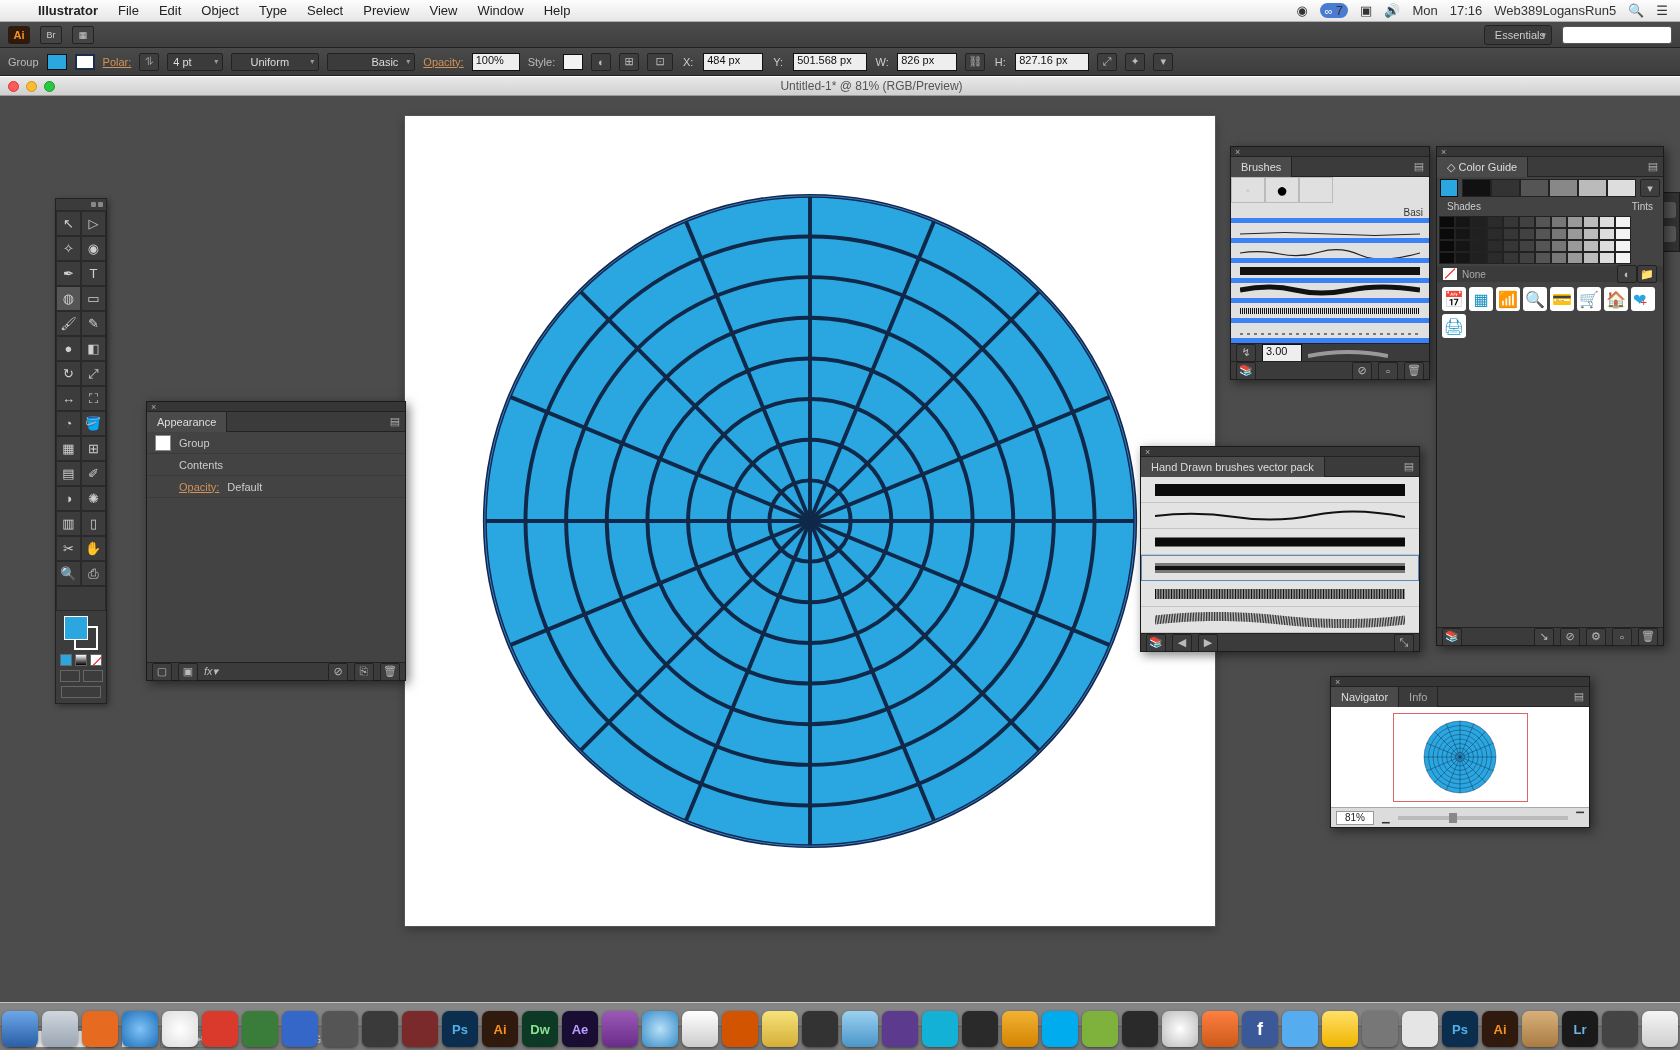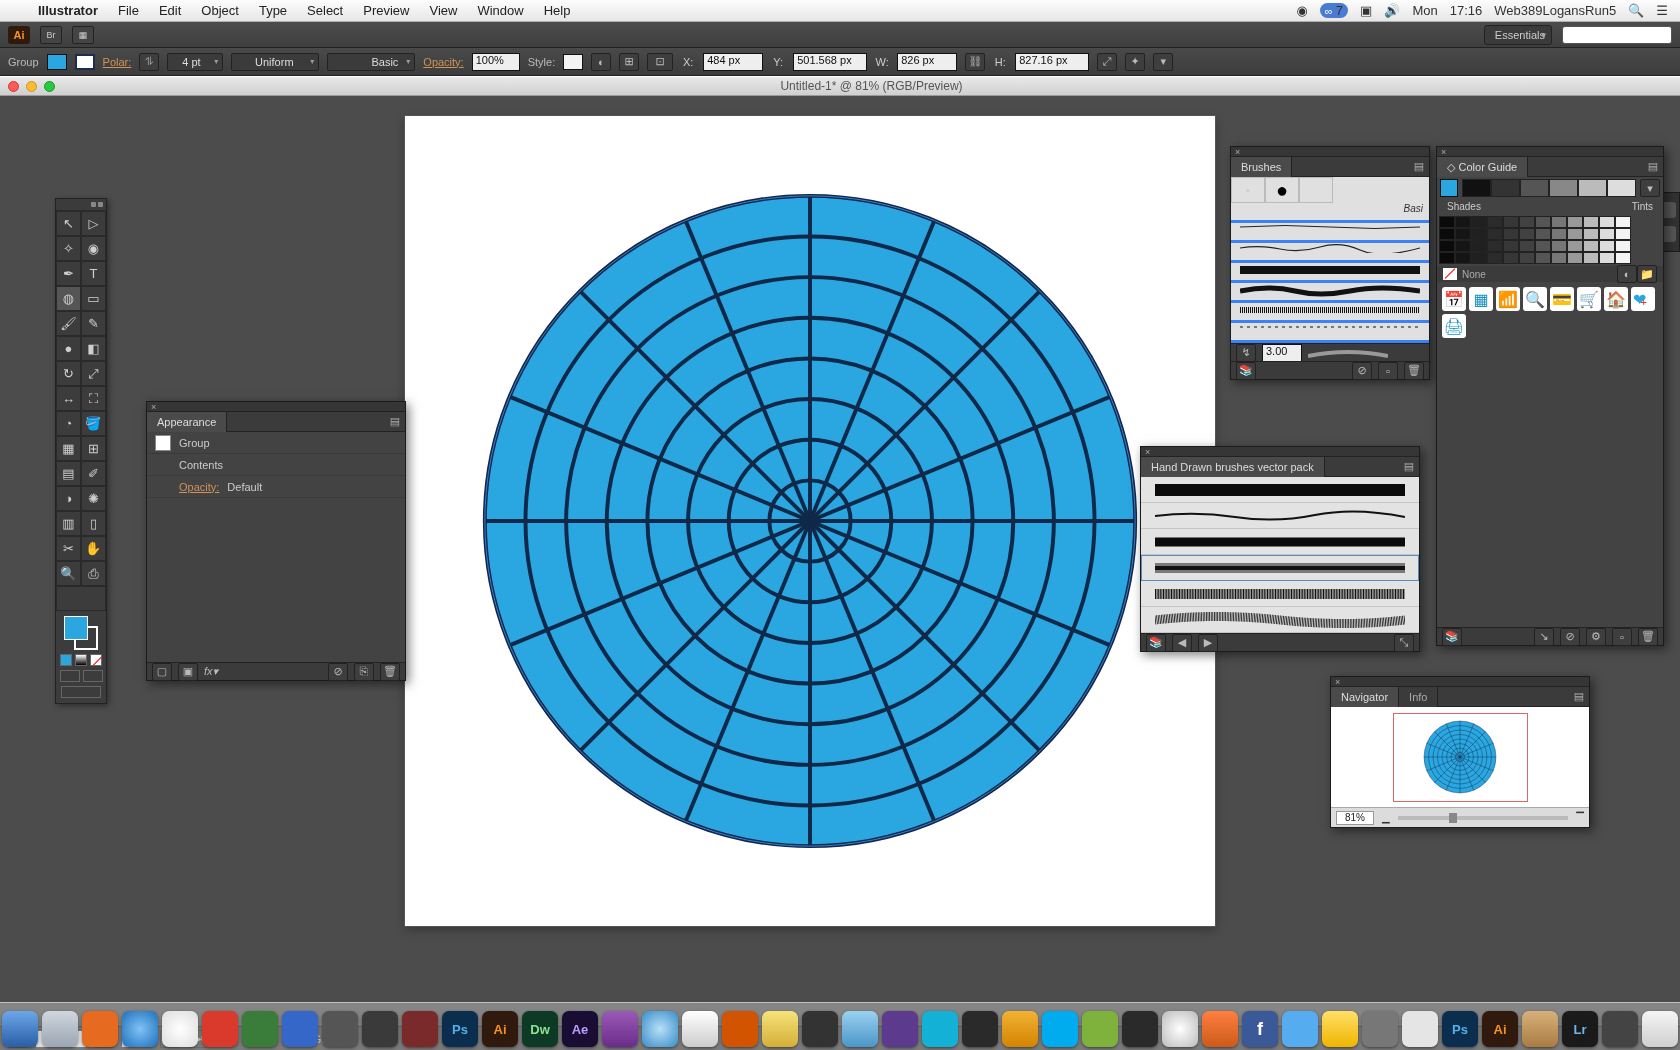"4 pt" .dd { padding: 0 16px 0 14px -> 0 16px 0 5px }
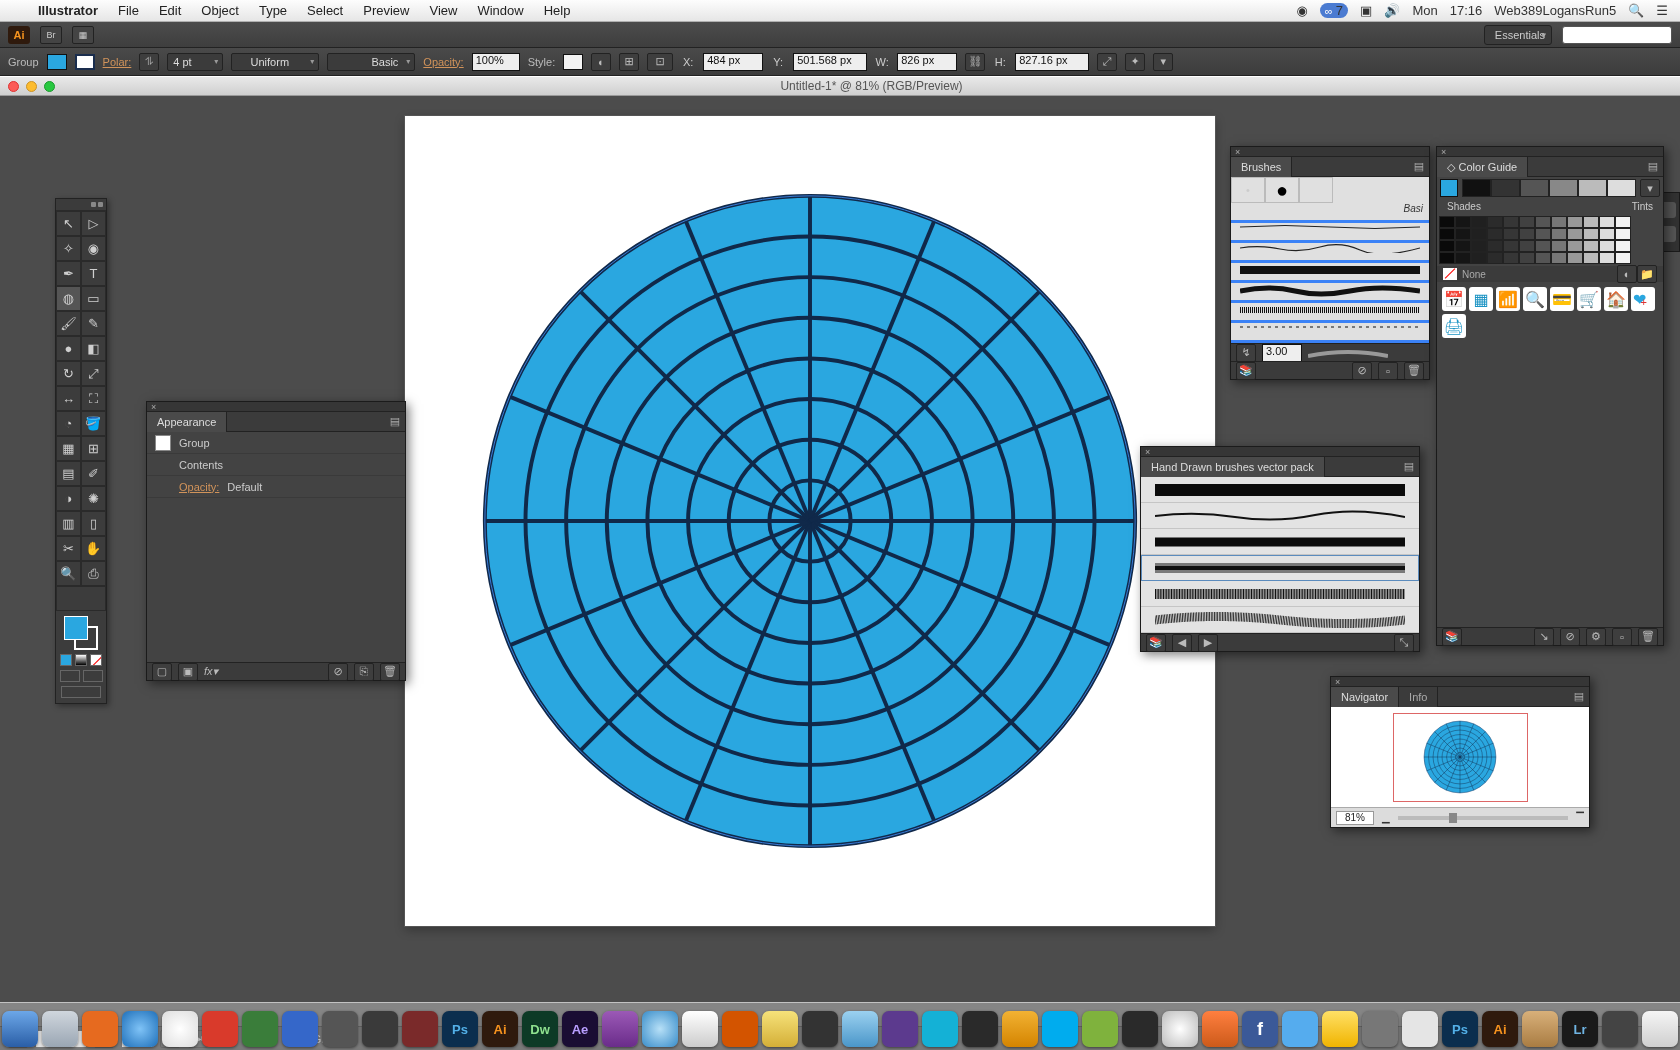"Basi" .brush-row { align-items: flex-start -> flex-end; border-bottom: 3px solid #3b82f6 -> 5px solid #3b82f6; font-style: italic -> none }
